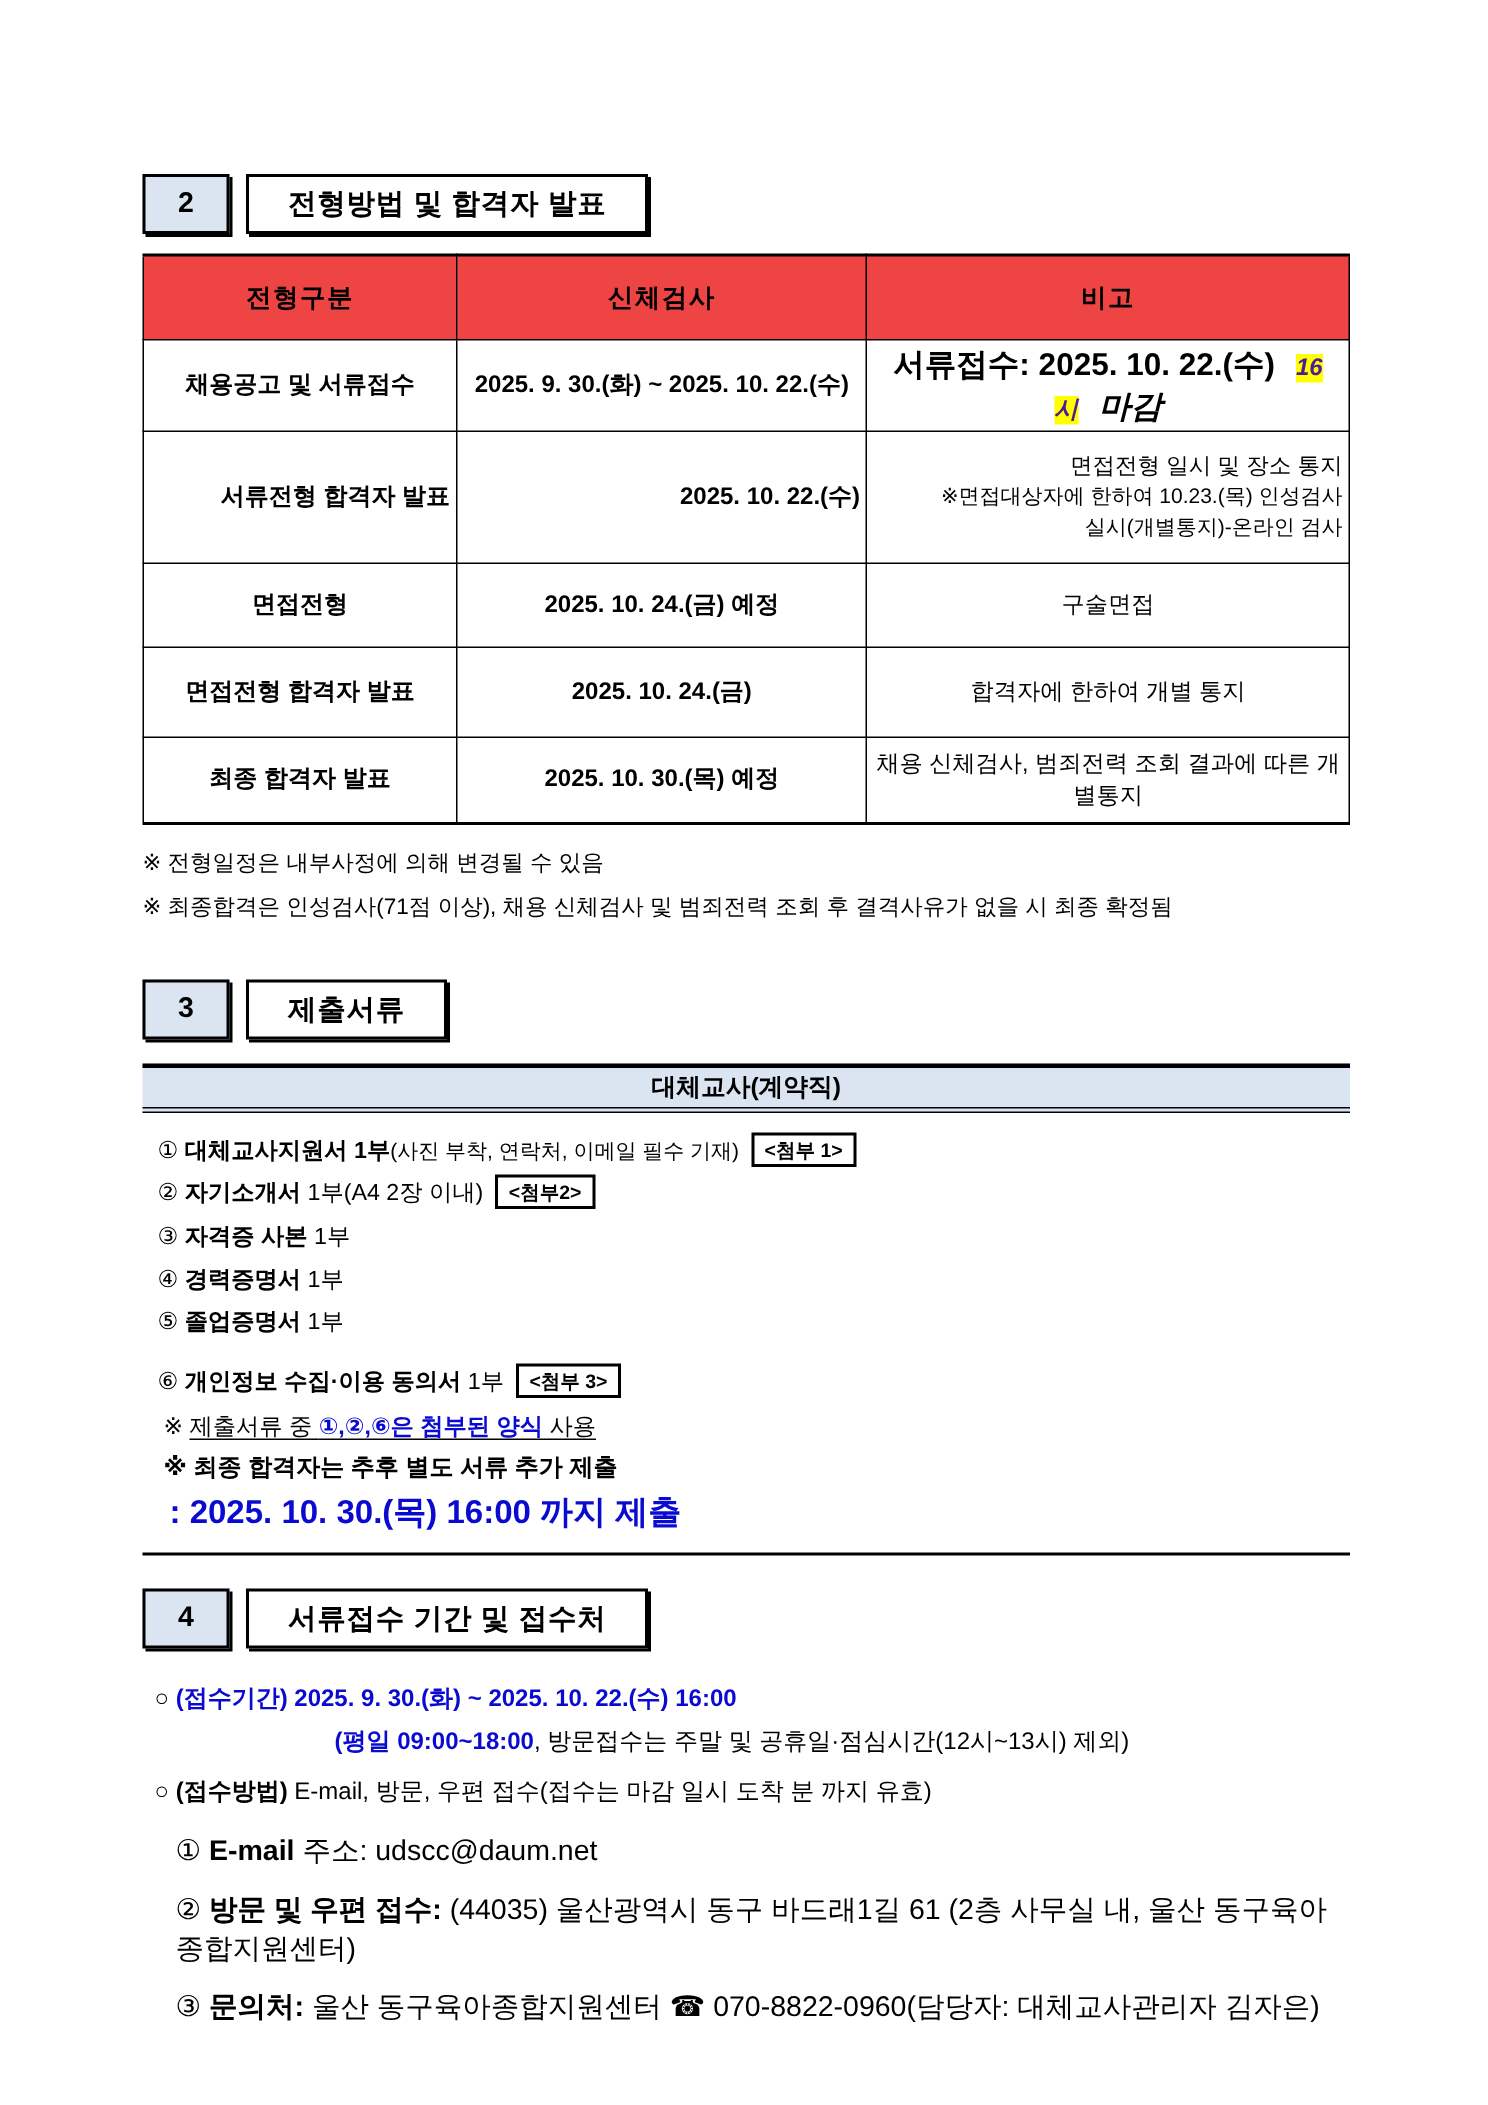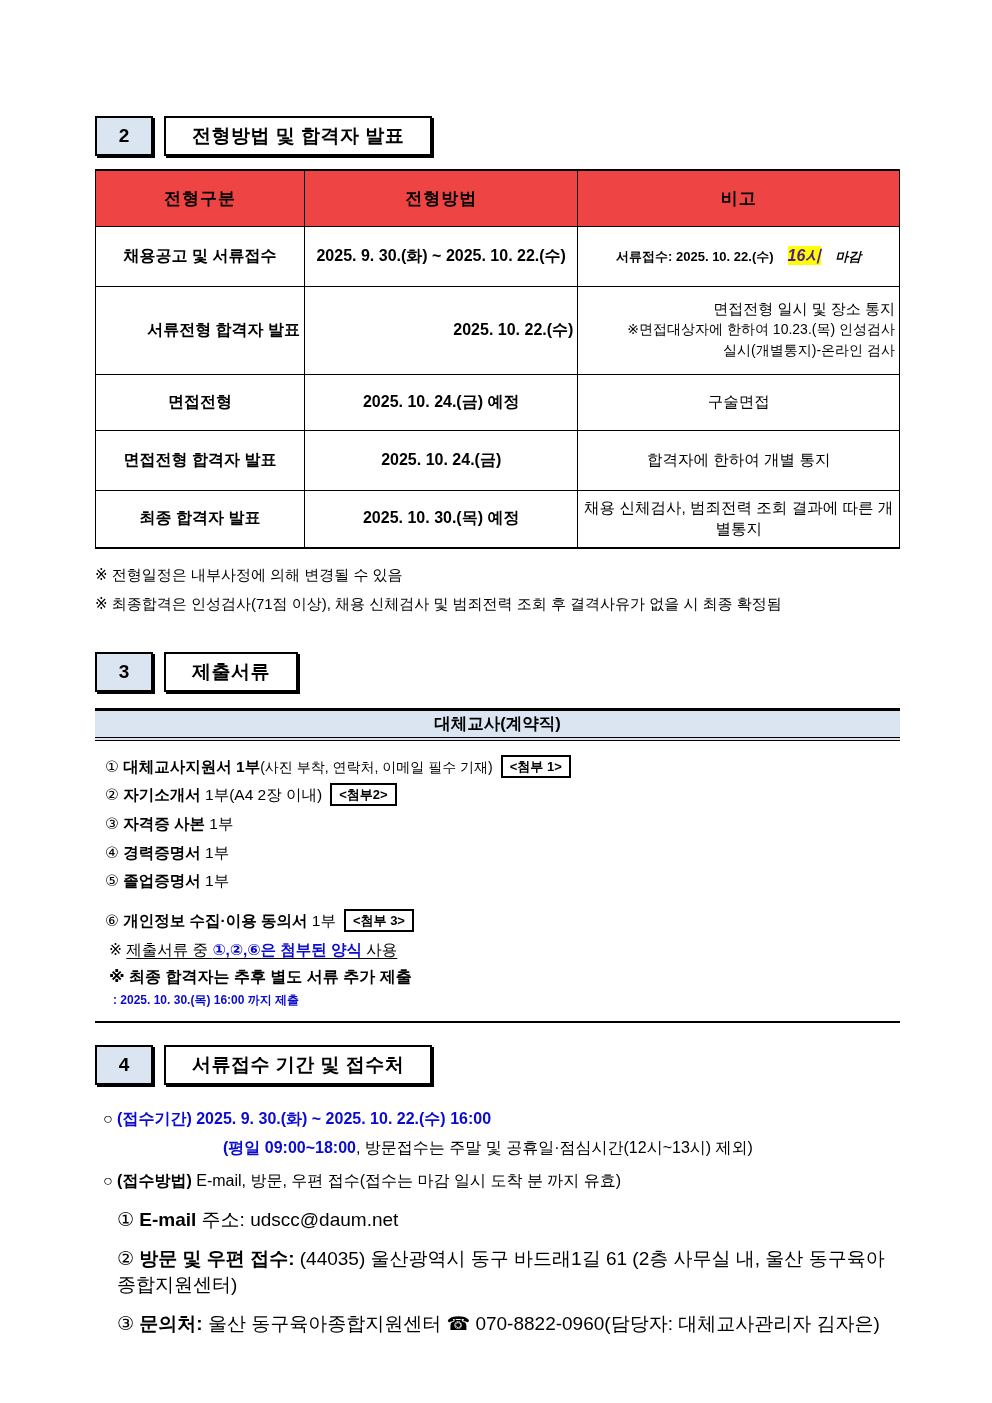"전형방법" th { text: 전형방법 -> 신체검사 }
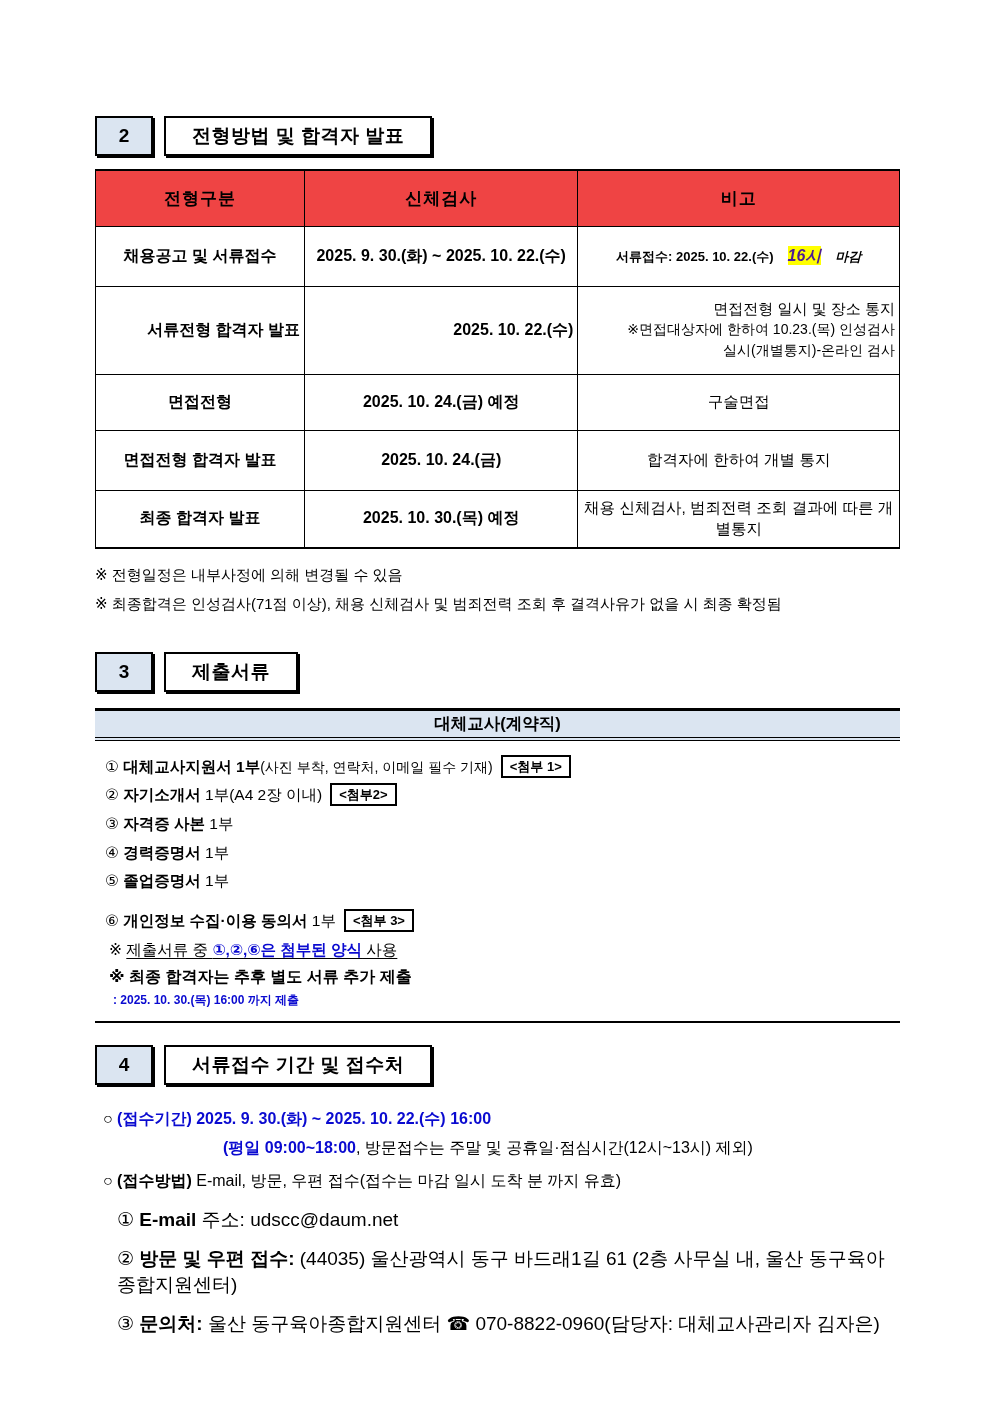"서류접수: 2025. 10. 22.(수)" .rem-bold { font-size: 13px -> 21px }
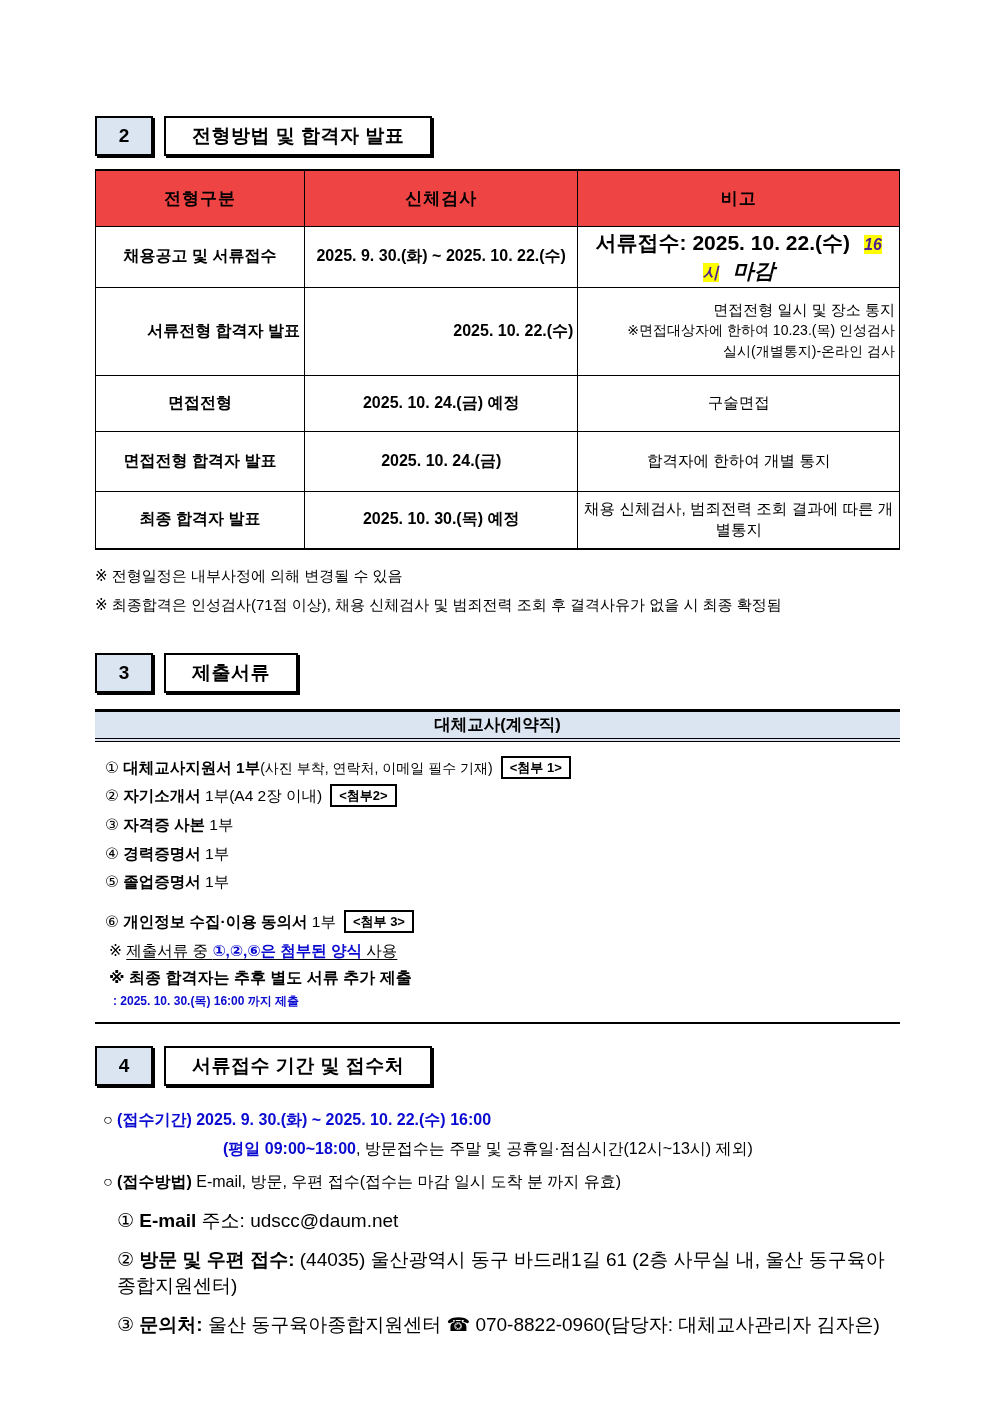": 2025. 10. 30.(목) 16:00" .deadline { font-size: 12px -> 22px }
